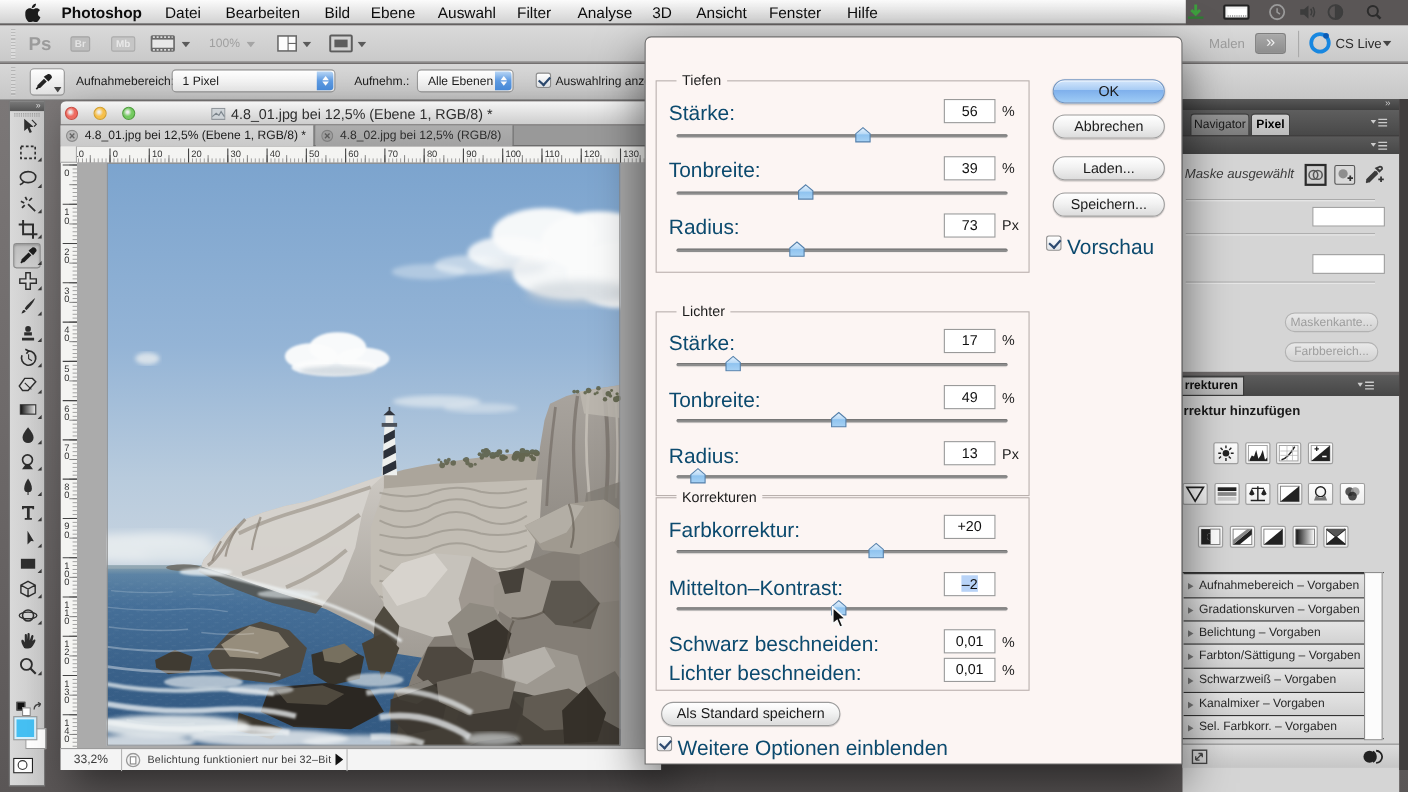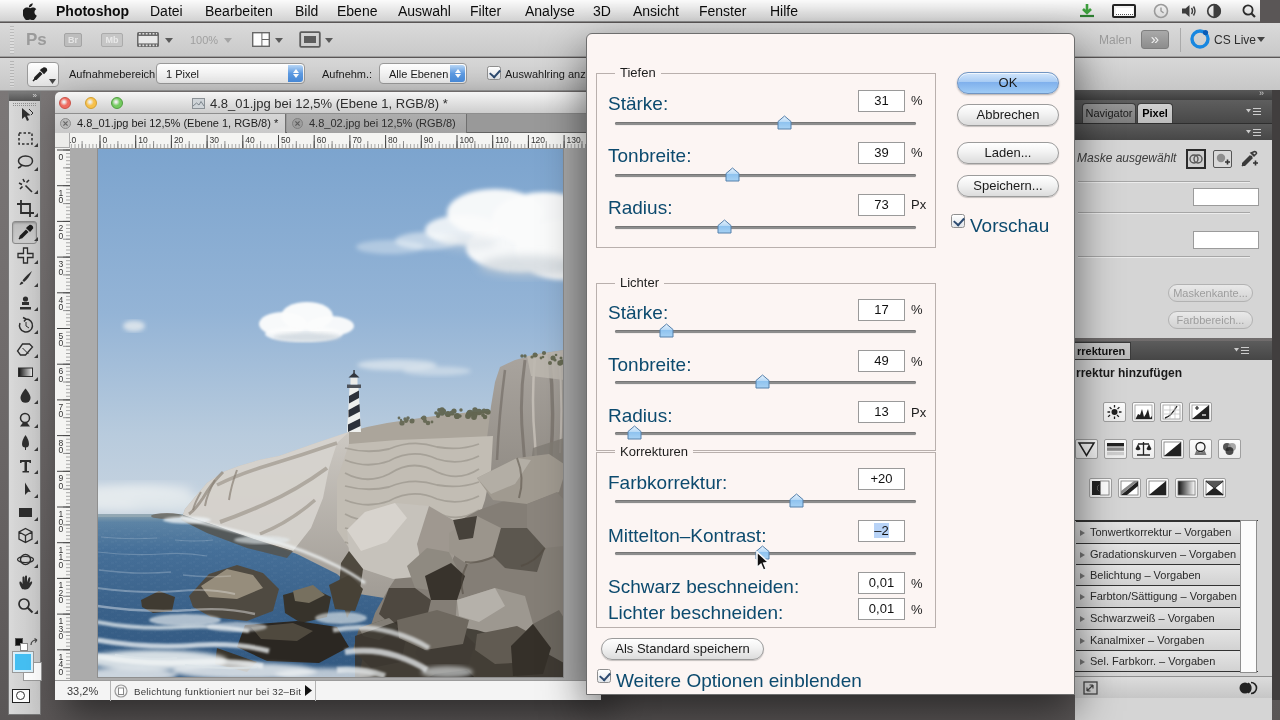"Photoshop" #menubar { width: 1260px -> 1078px }
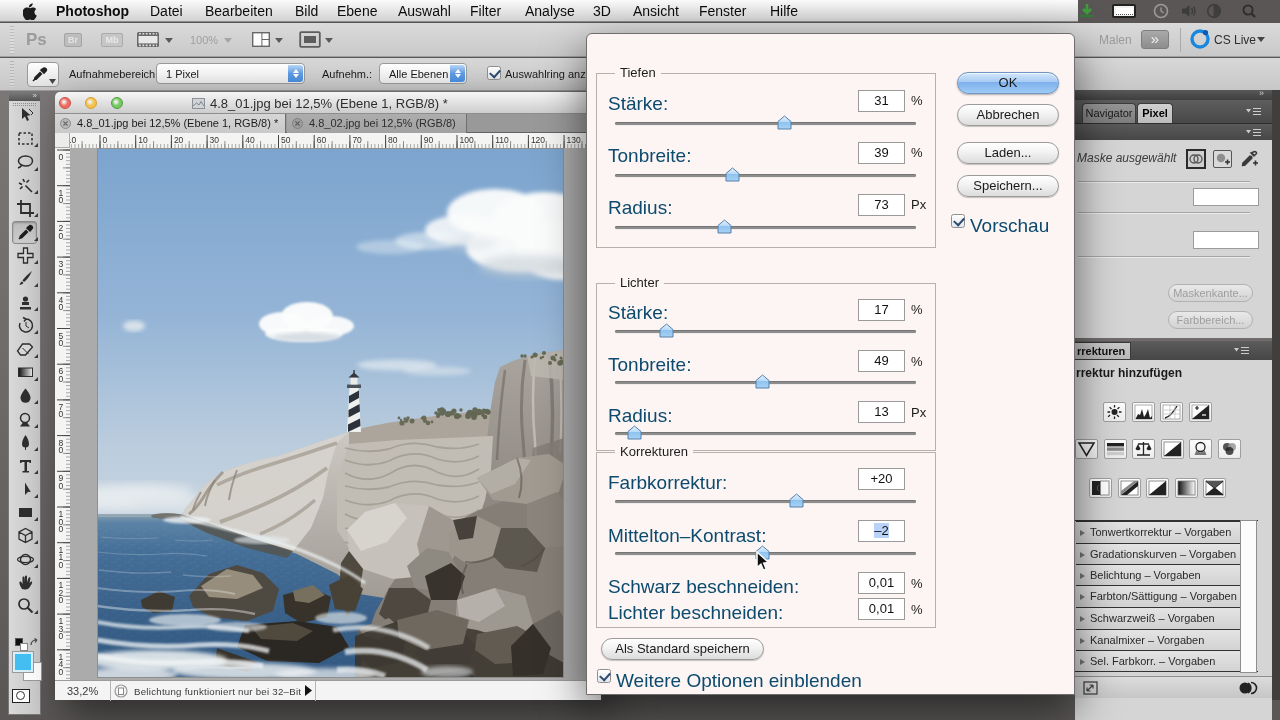"31" div.vbox { text: 31 -> 56 }
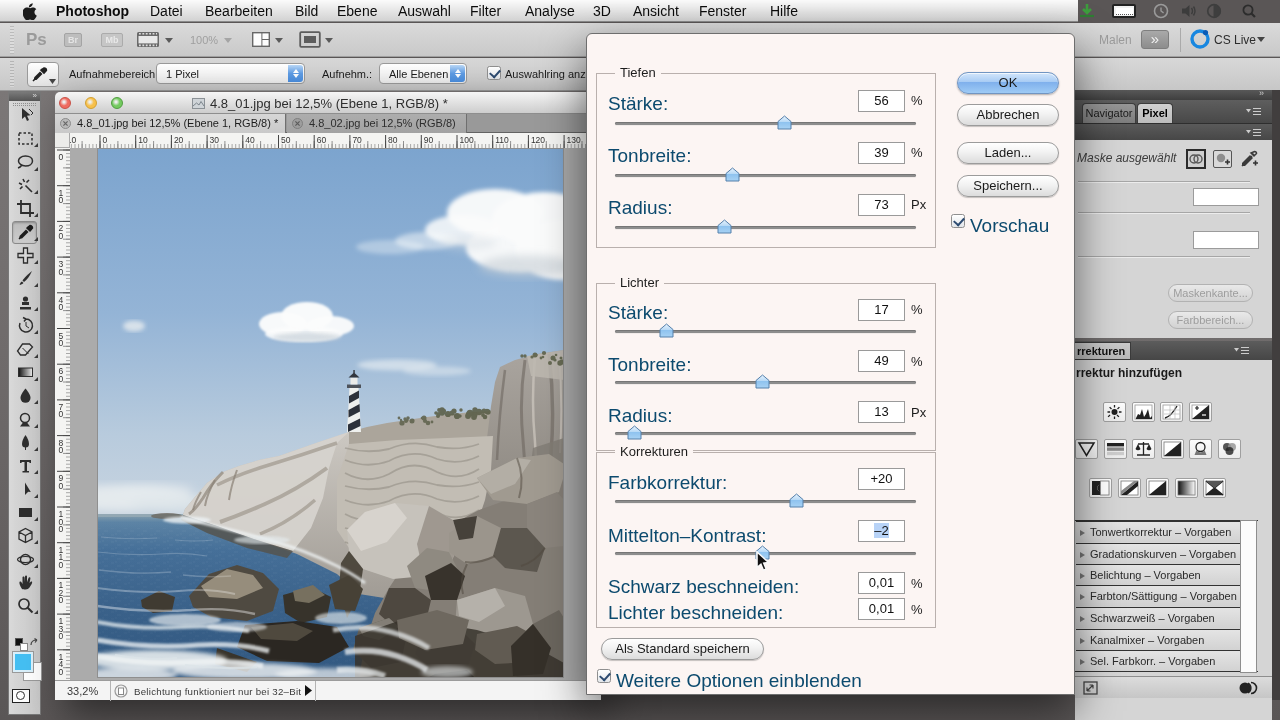"Tonwertkorrektur – Vorgaben" div.arow { text: Tonwertkorrektur -> Aufnahmebereich }
